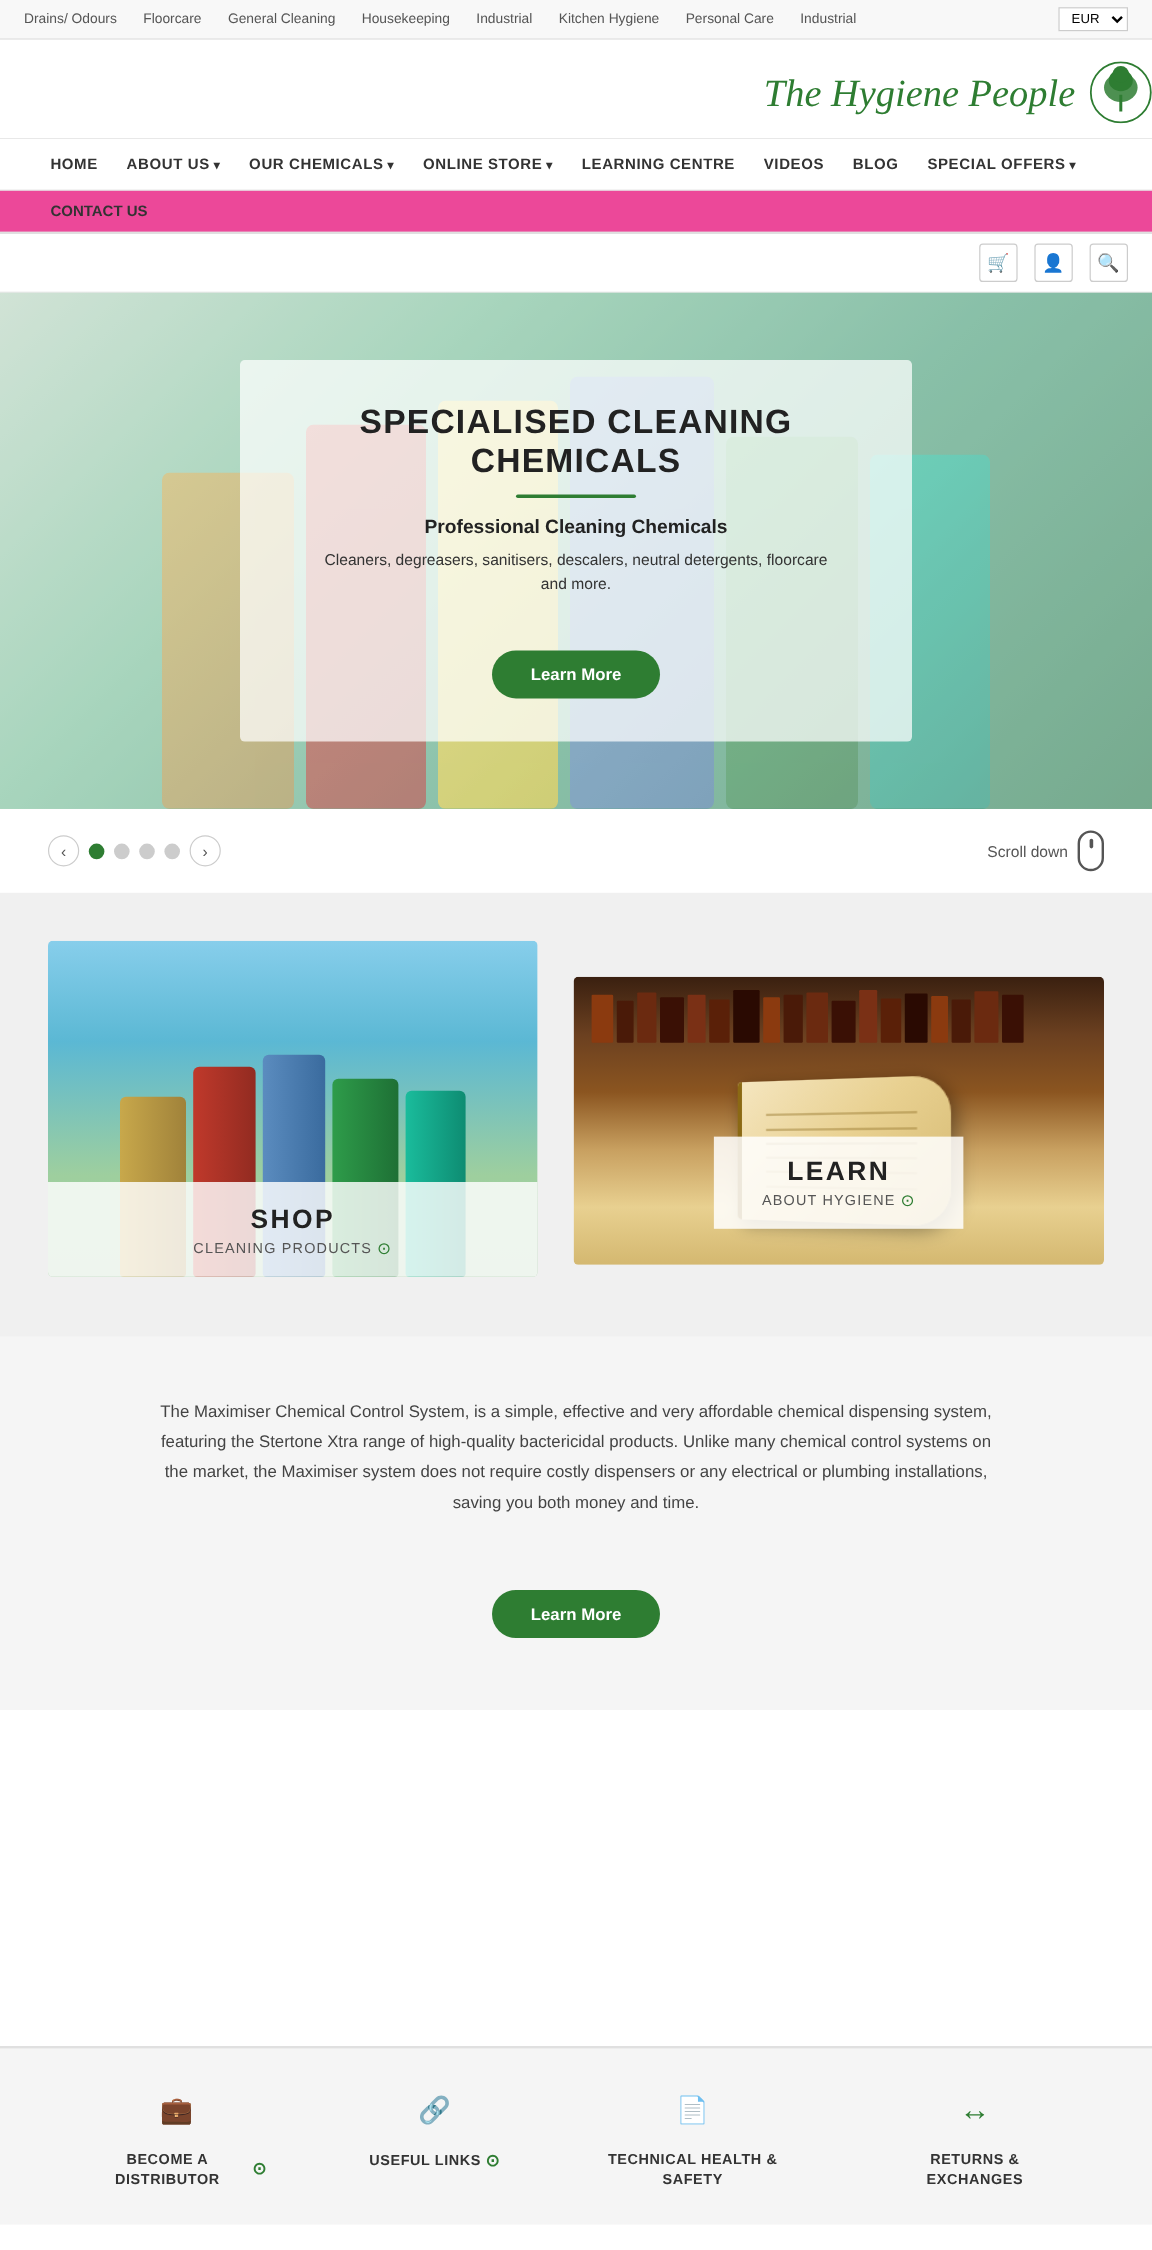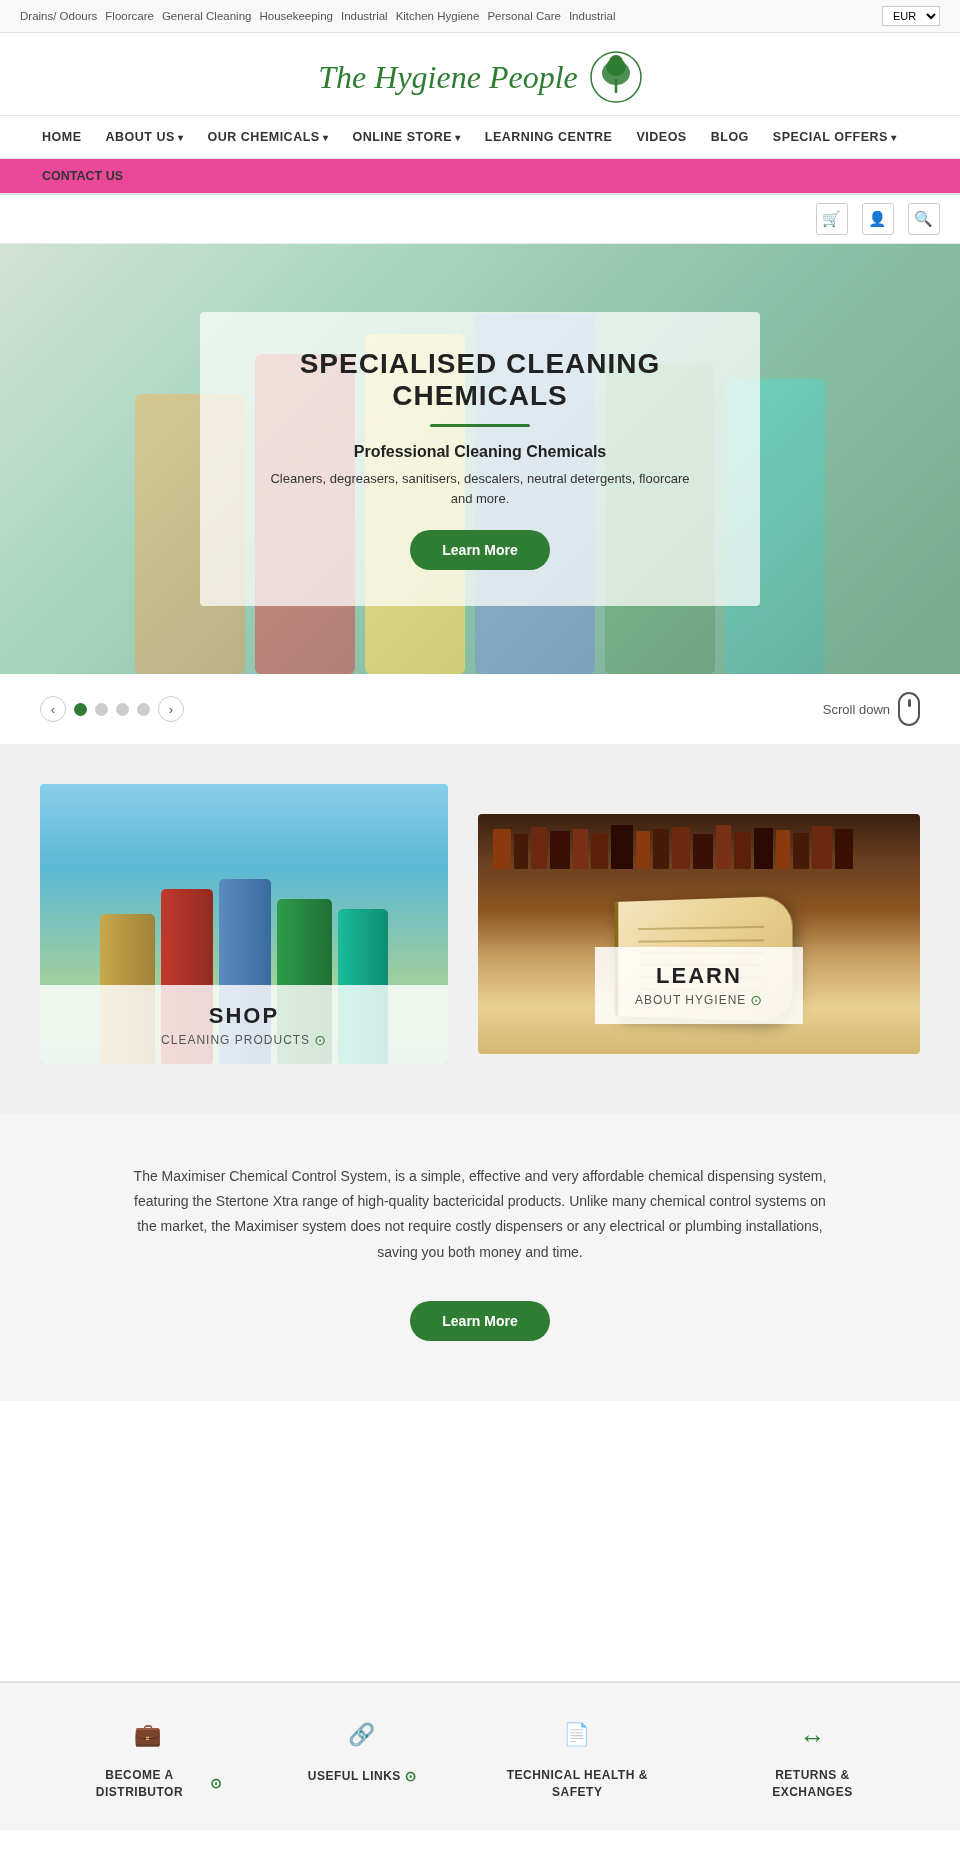"Drains/ Odours" .top-nav-links { gap: 8px -> 22px }
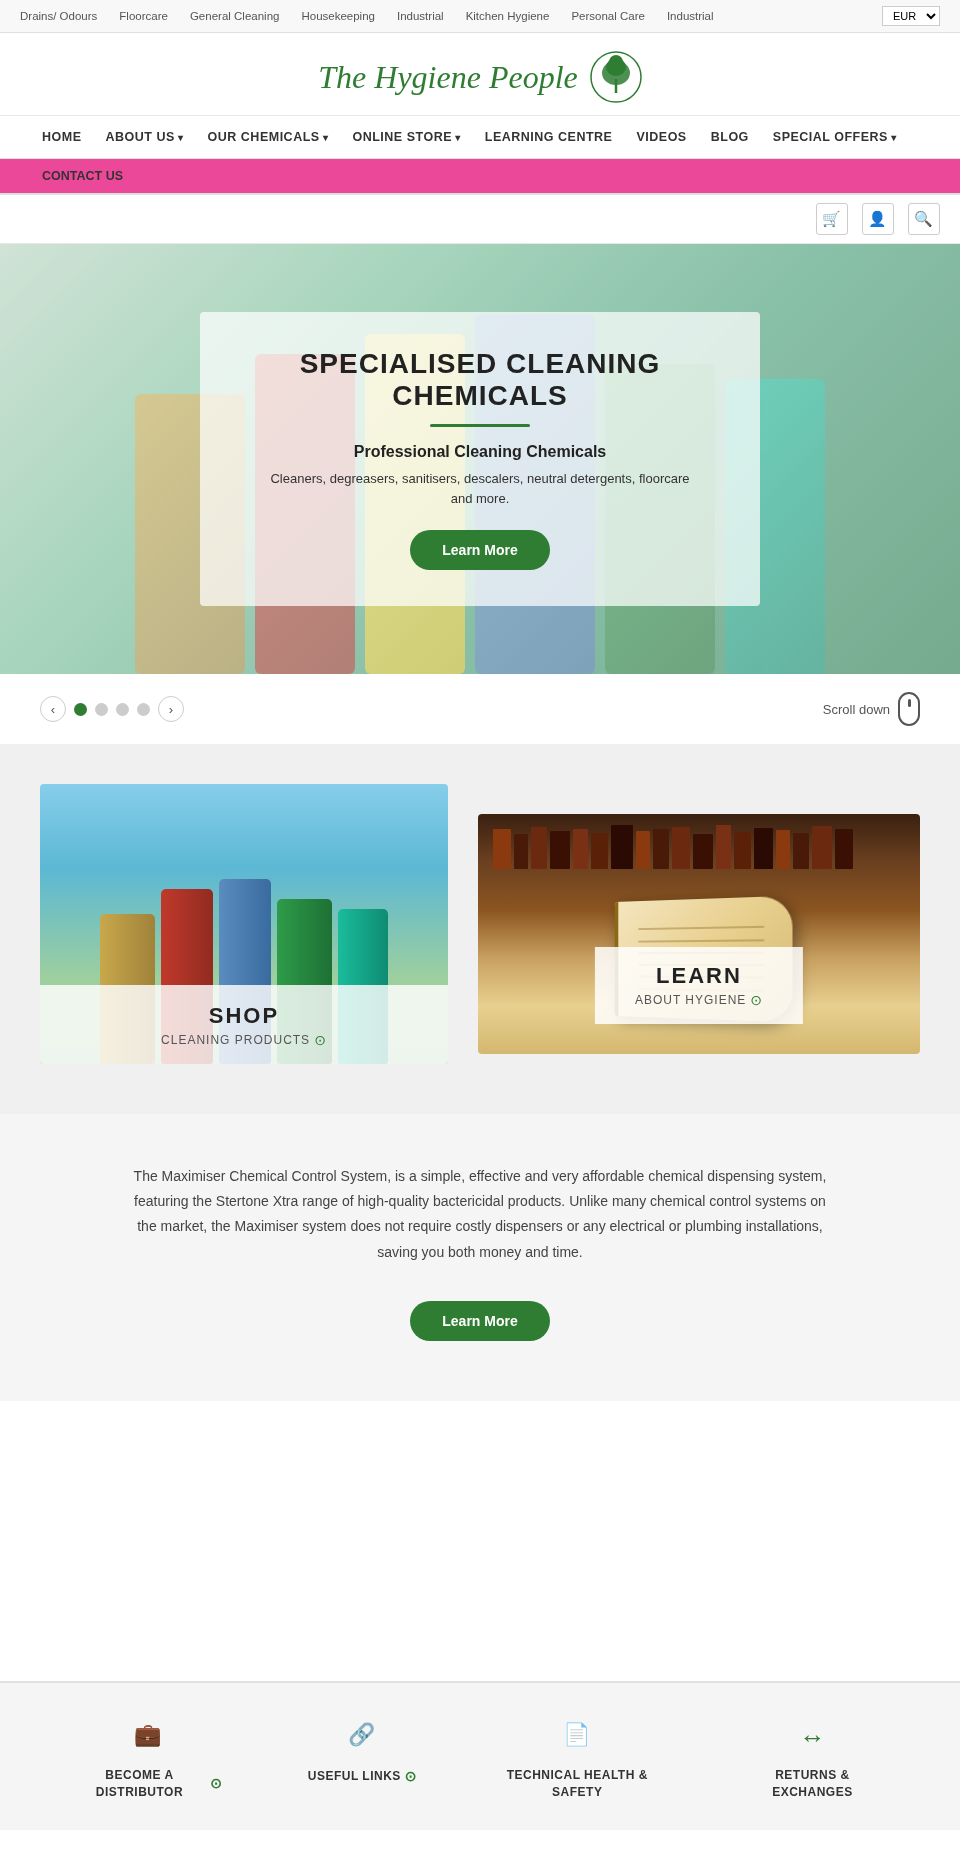"The Hygiene People" .header { justify-content: center -> flex-end }
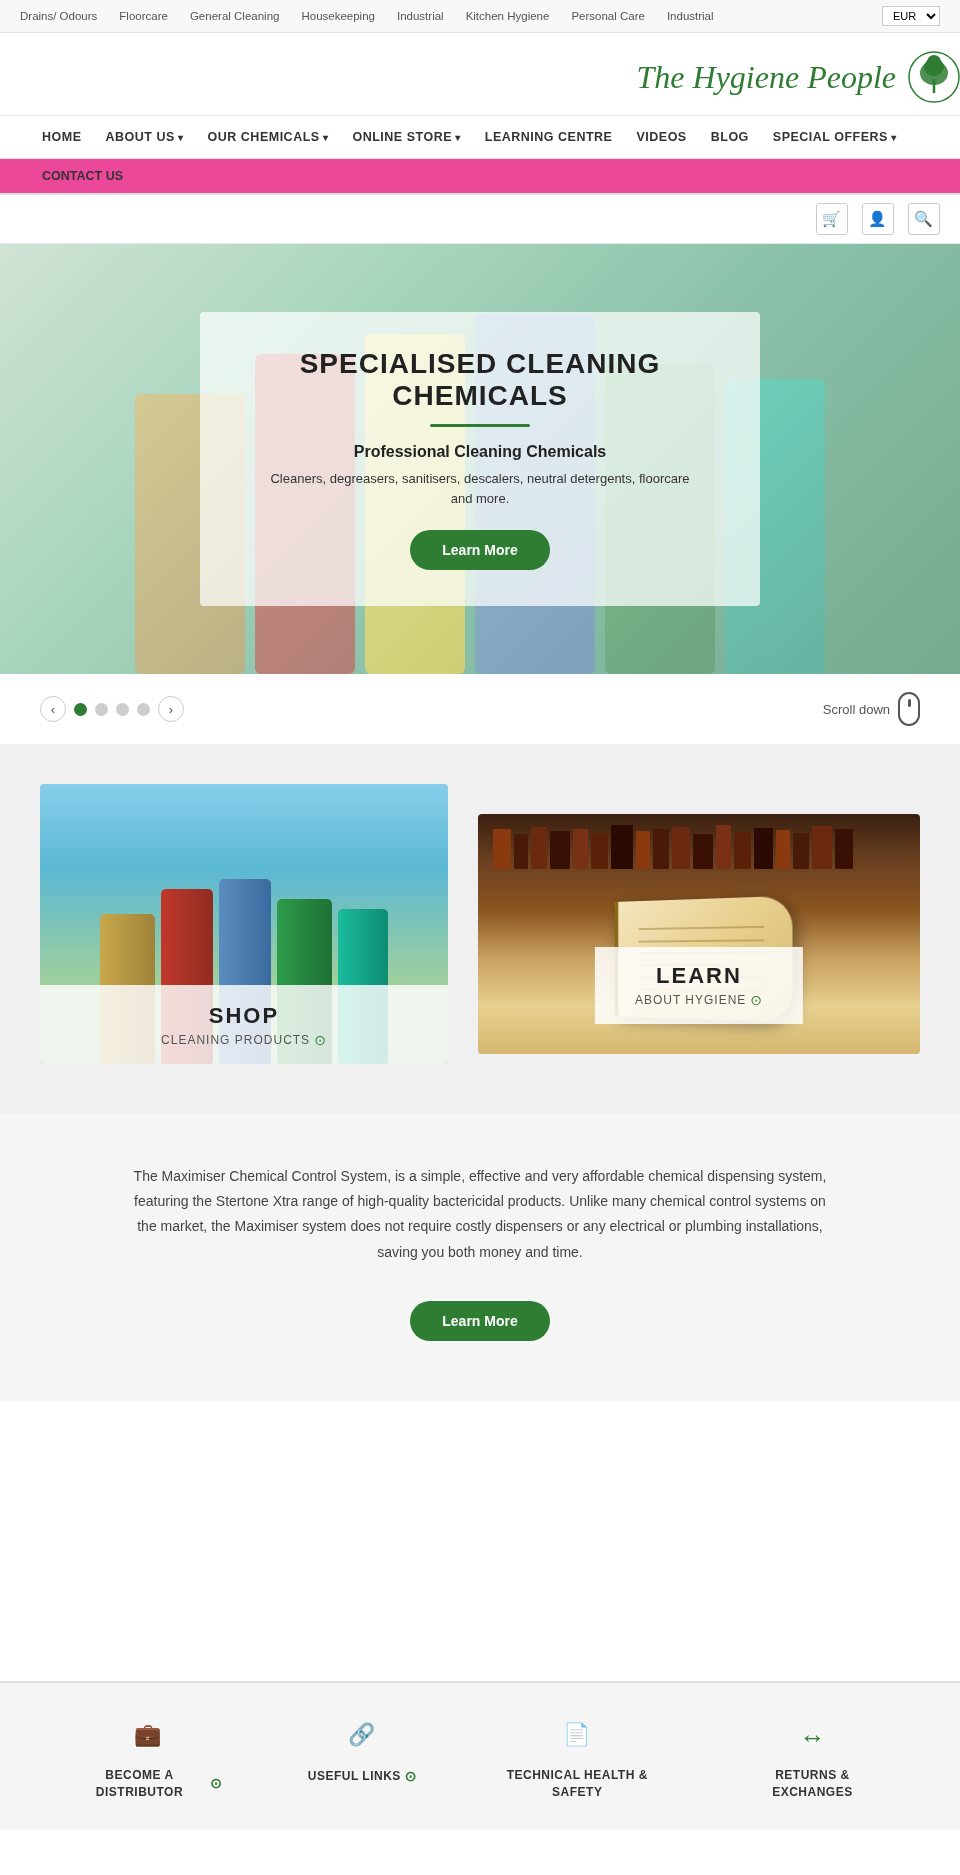"Learn More" .btn-green { margin-top: none -> 24px }
